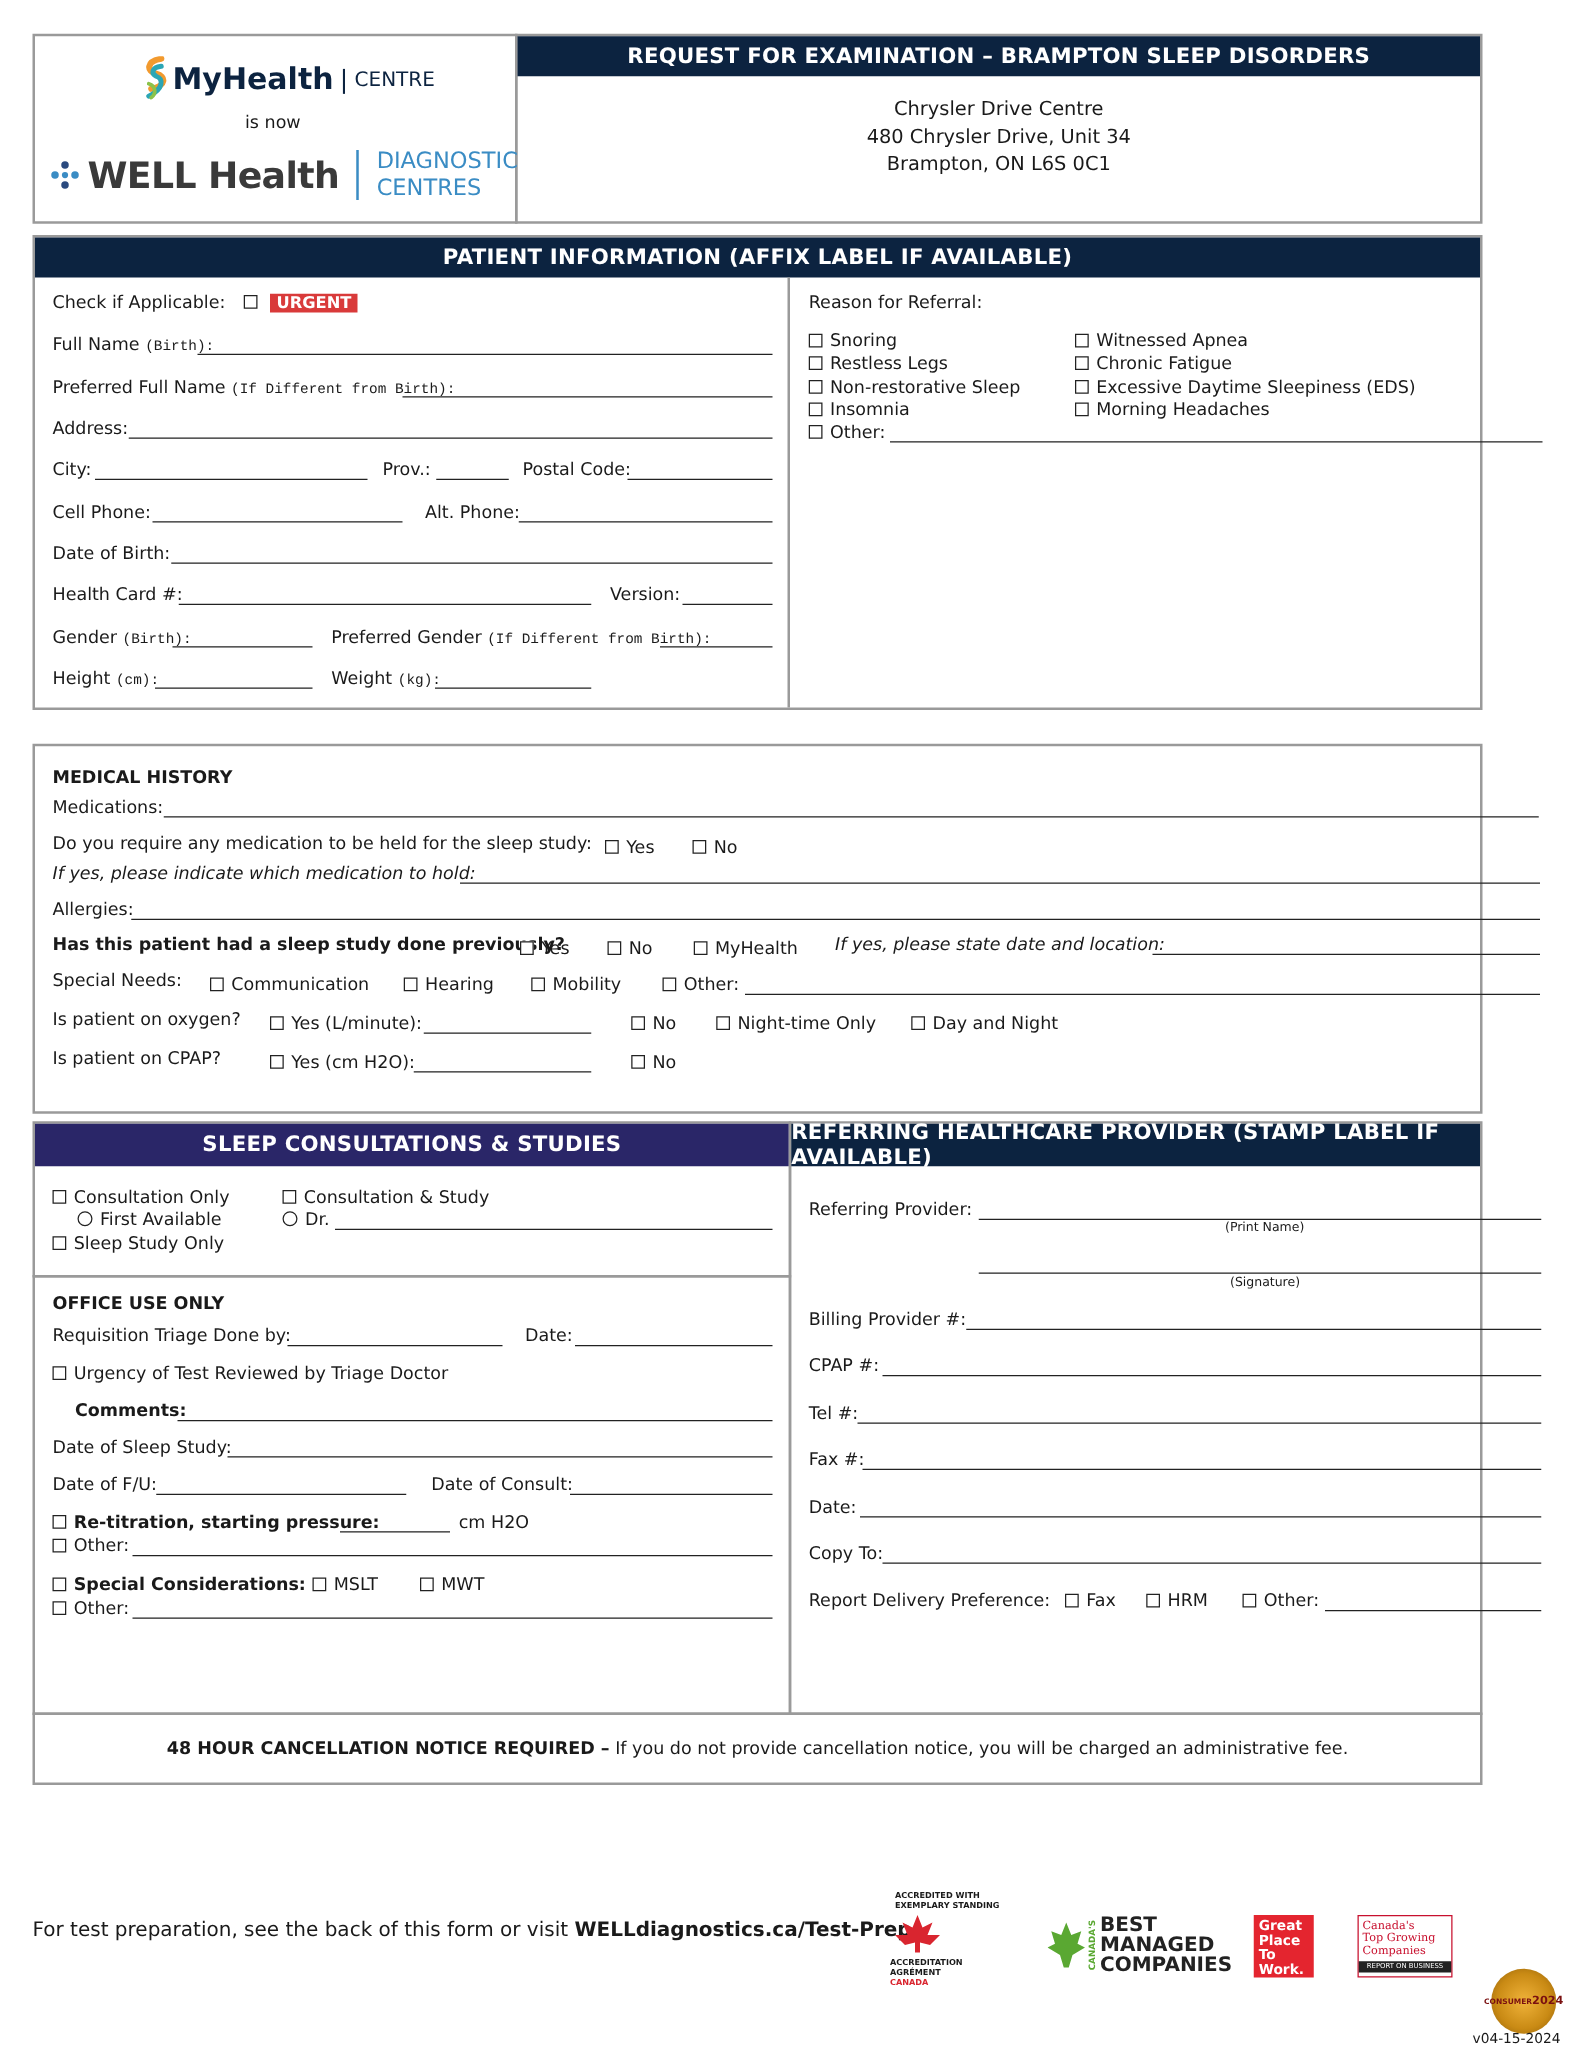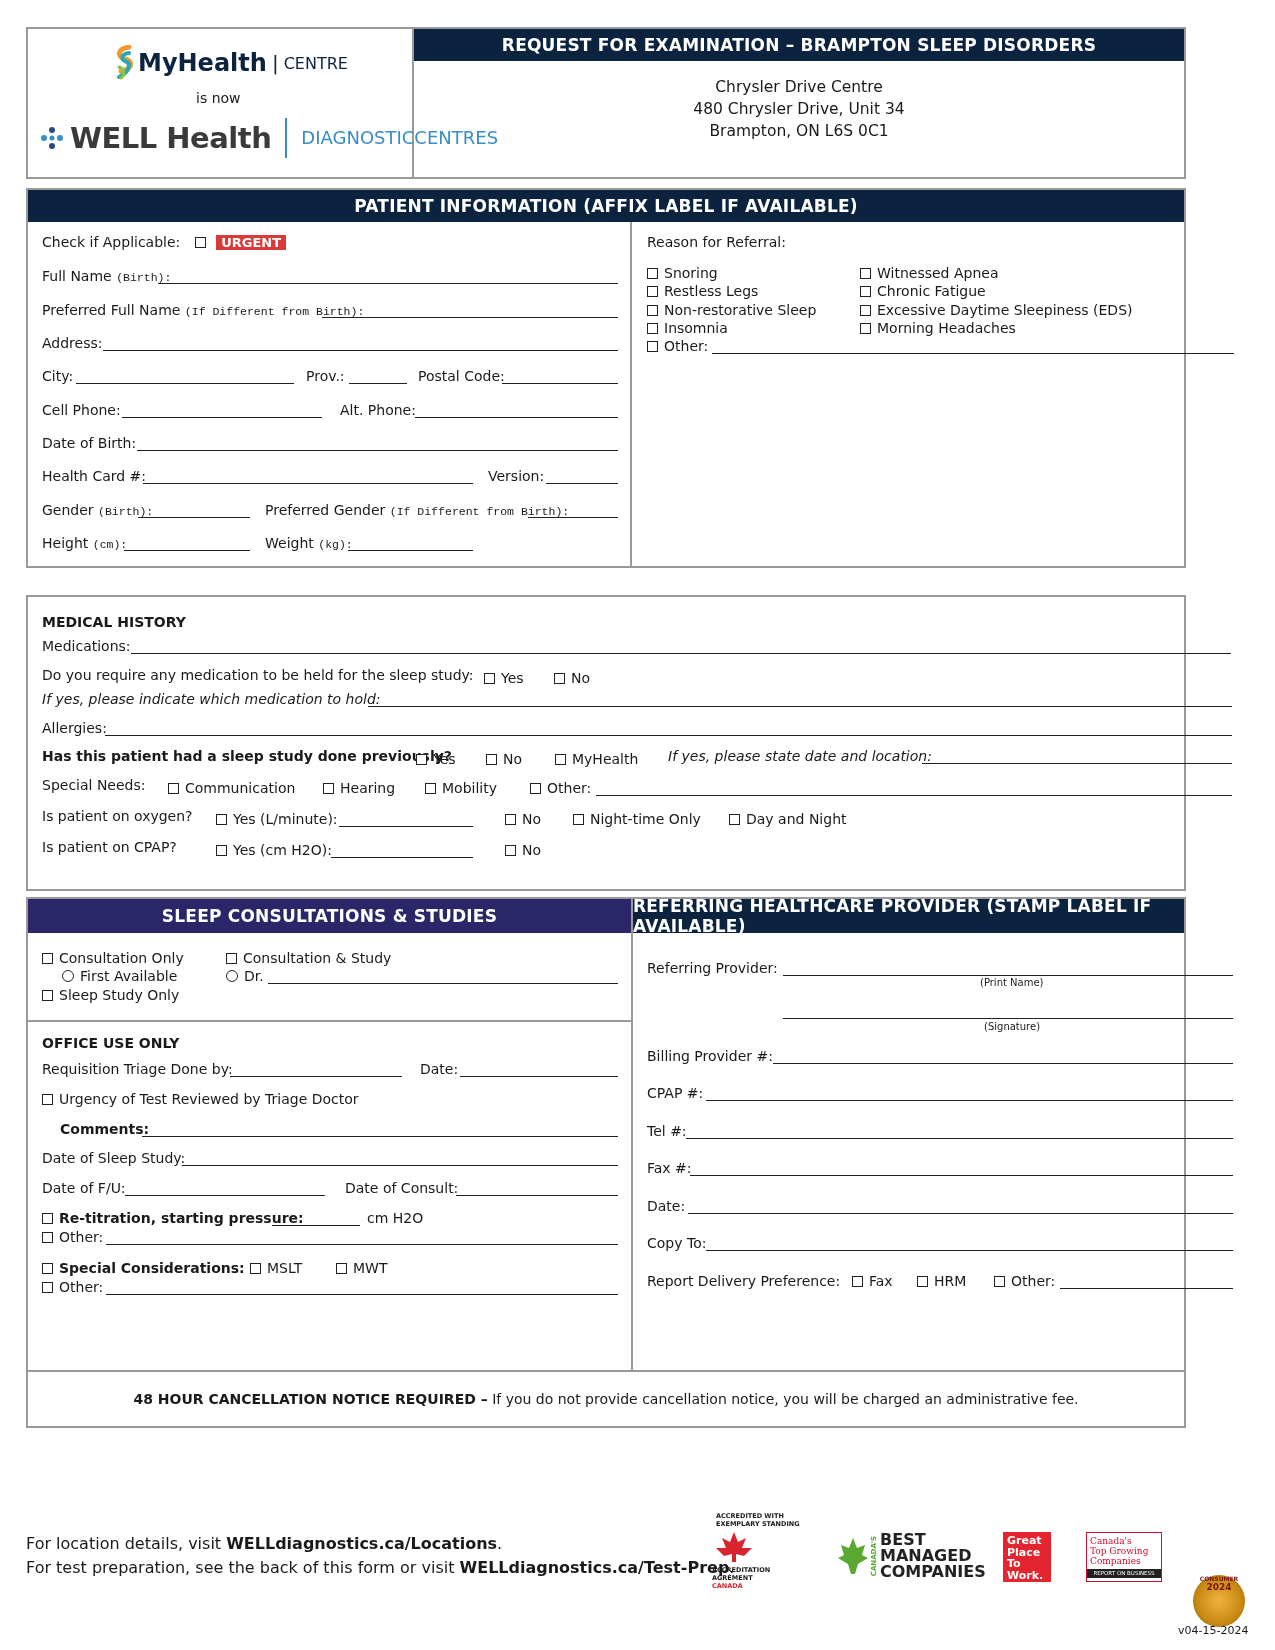"DIAGNOSTIC" div { flex-direction: row -> column }
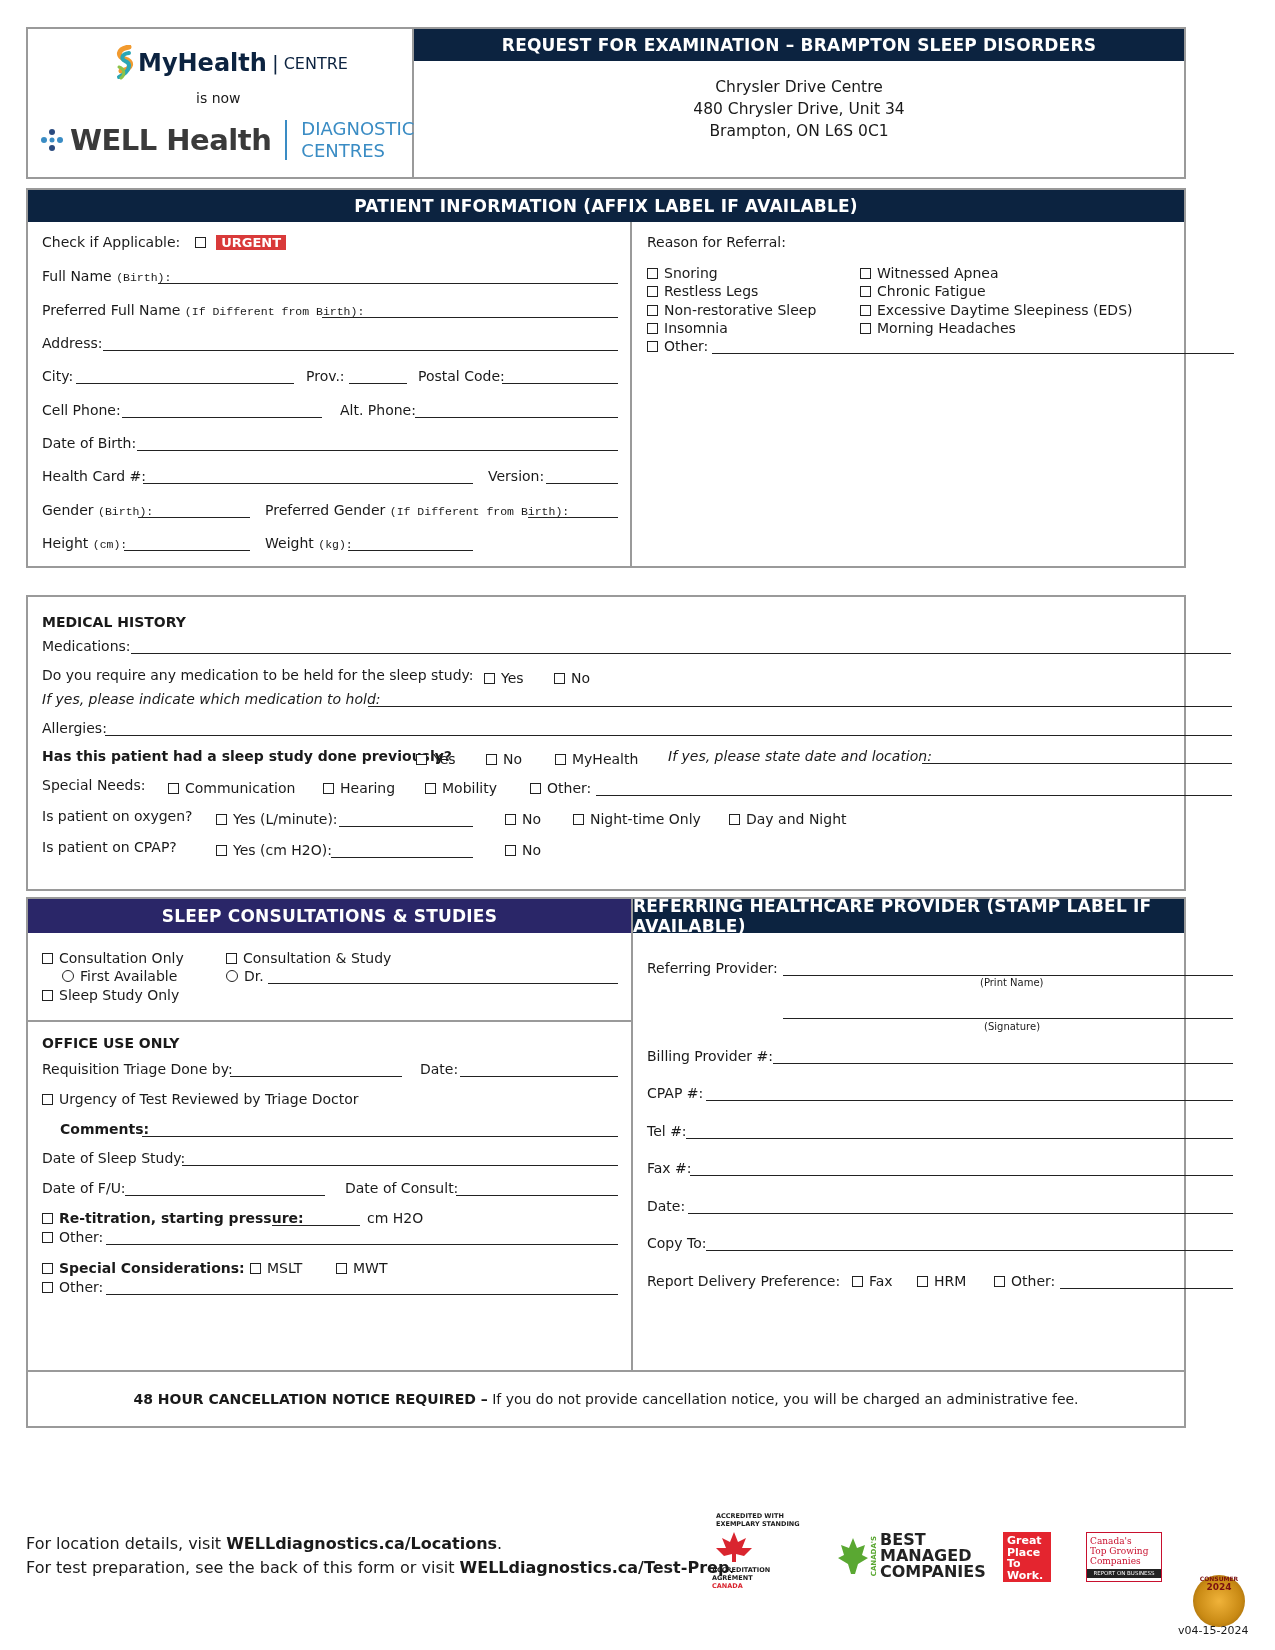"For location details, visit" div { html: <div><span>For location details, visit </span><span>WELLdiagnostics.ca/Locations</span><span>.</span></div> -> none }
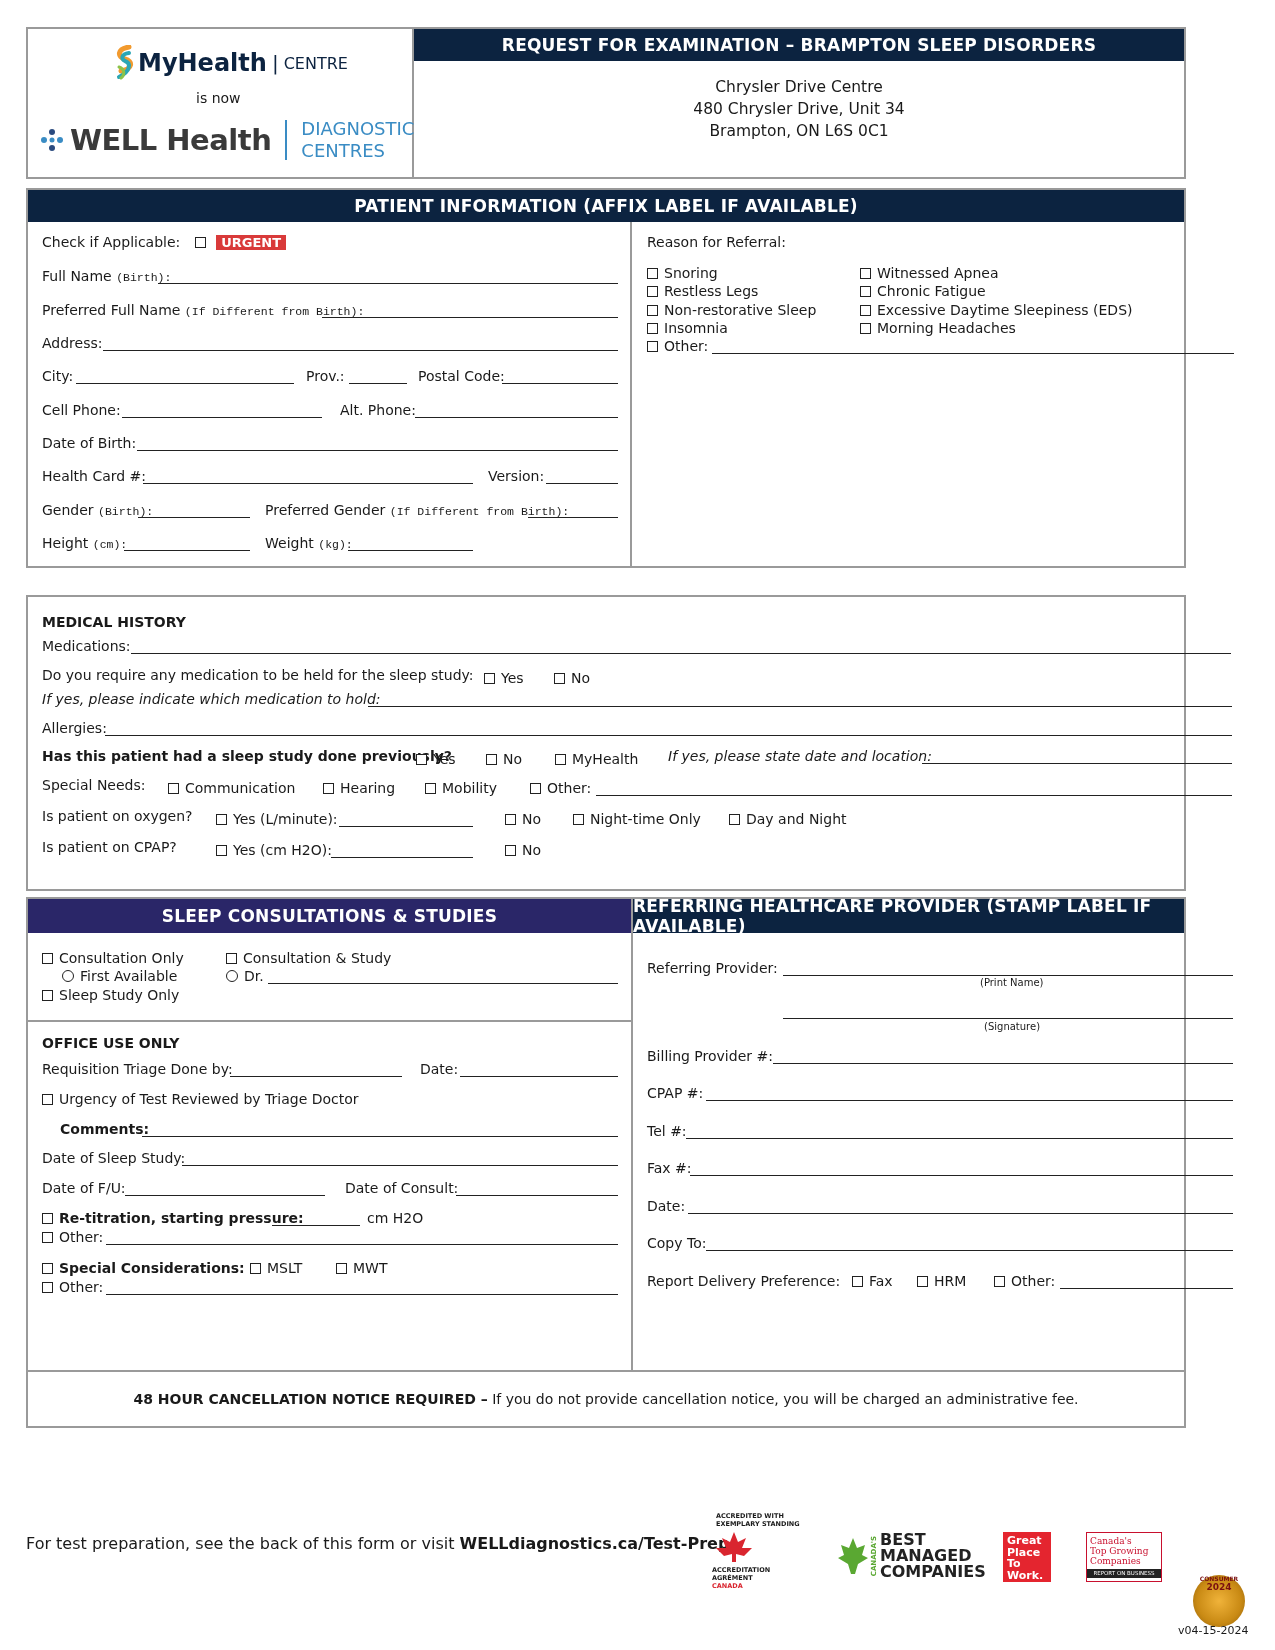"2024" div.abs { flex-direction: column -> row; justify-content: none -> center }
